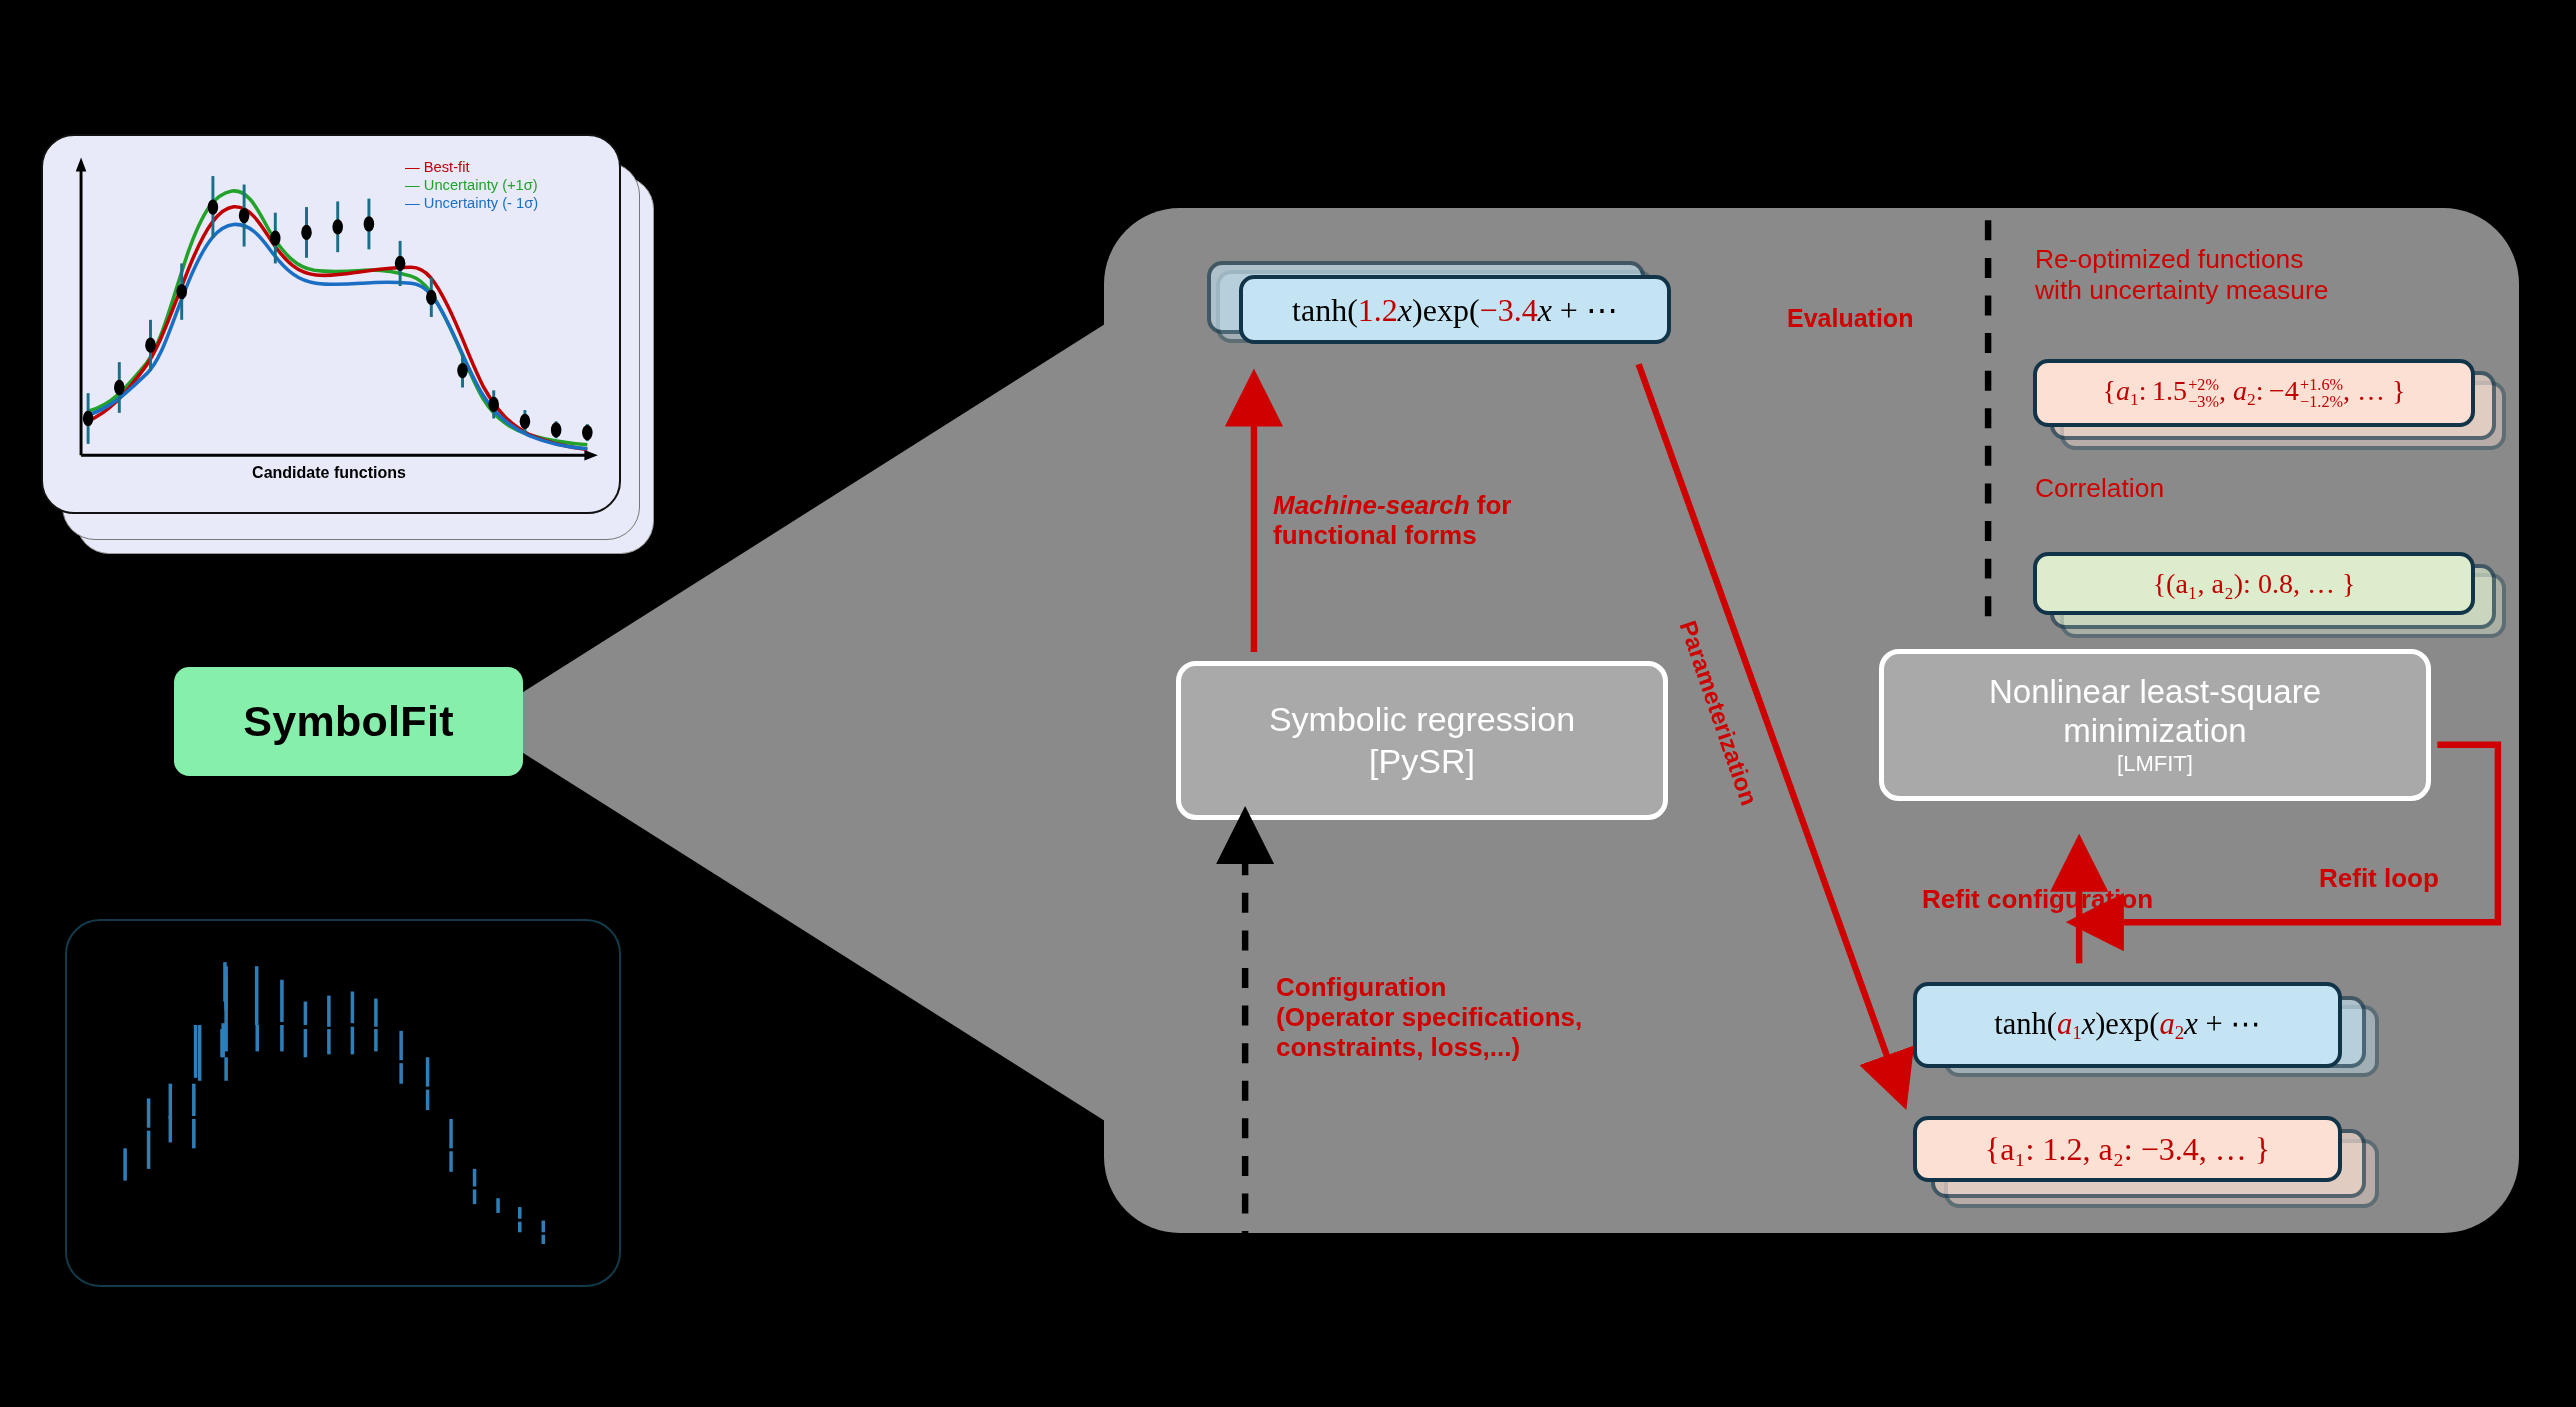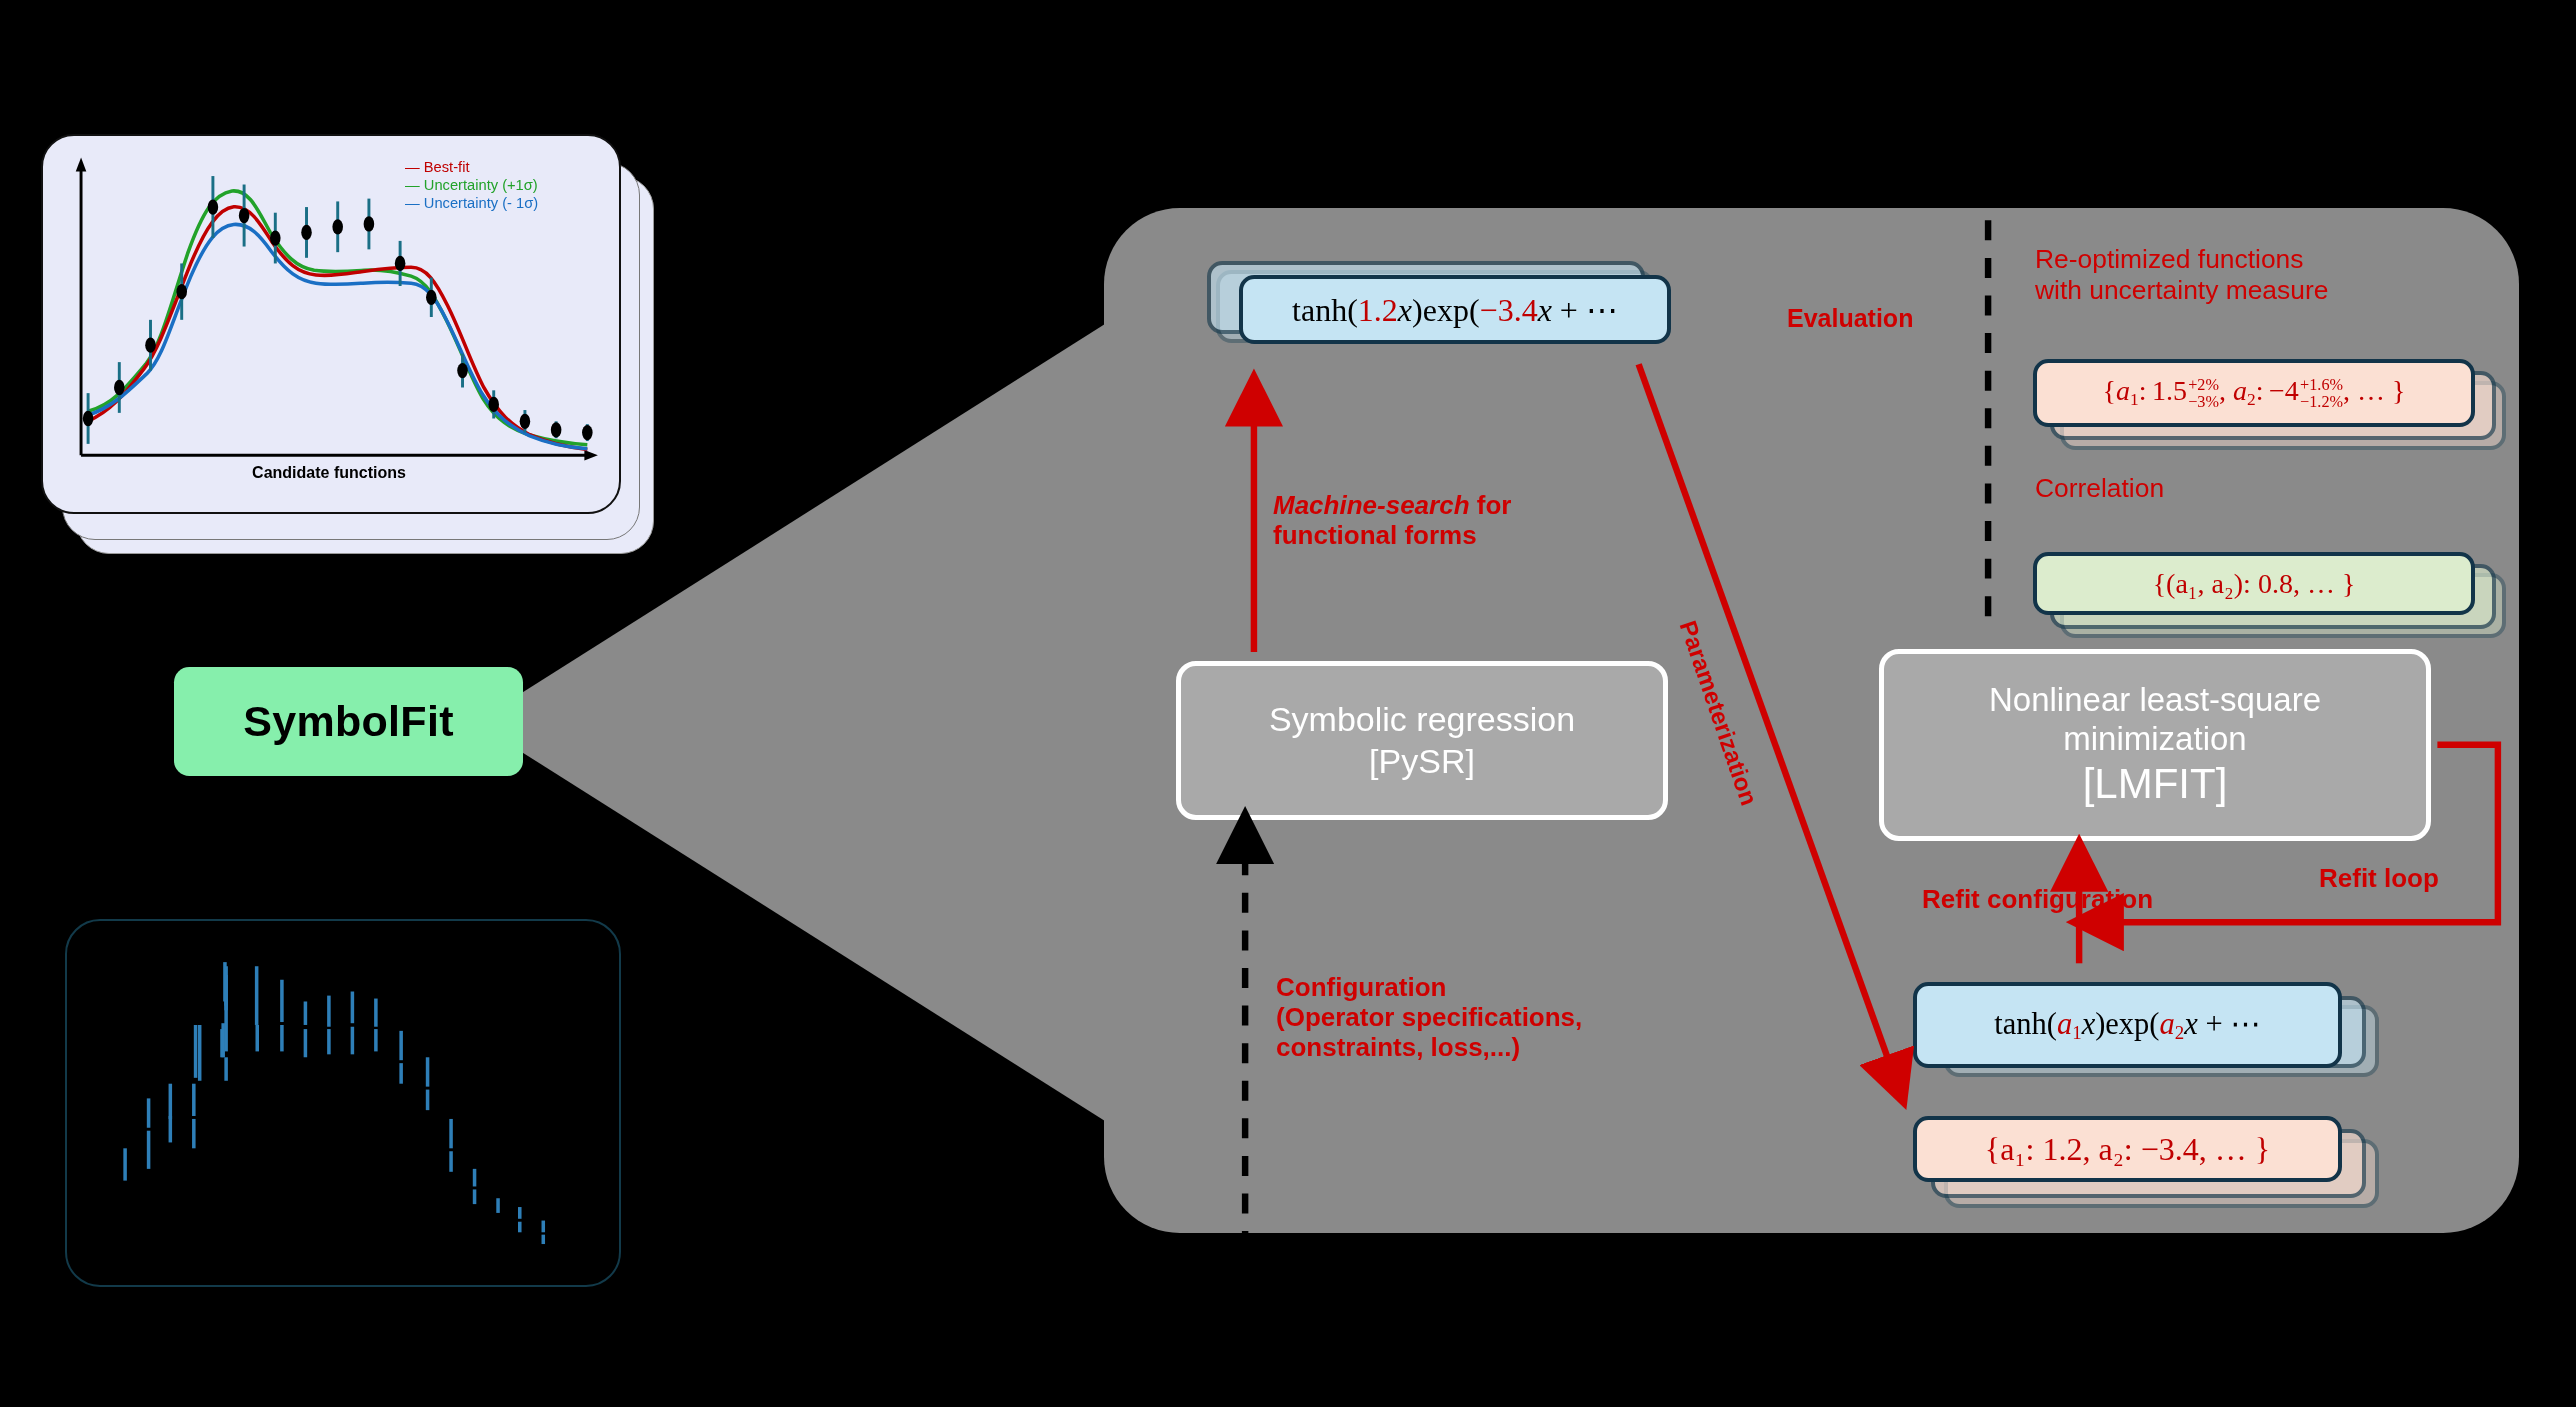"Nonlinear least-square" div.abs { height: 192px -> 152px }
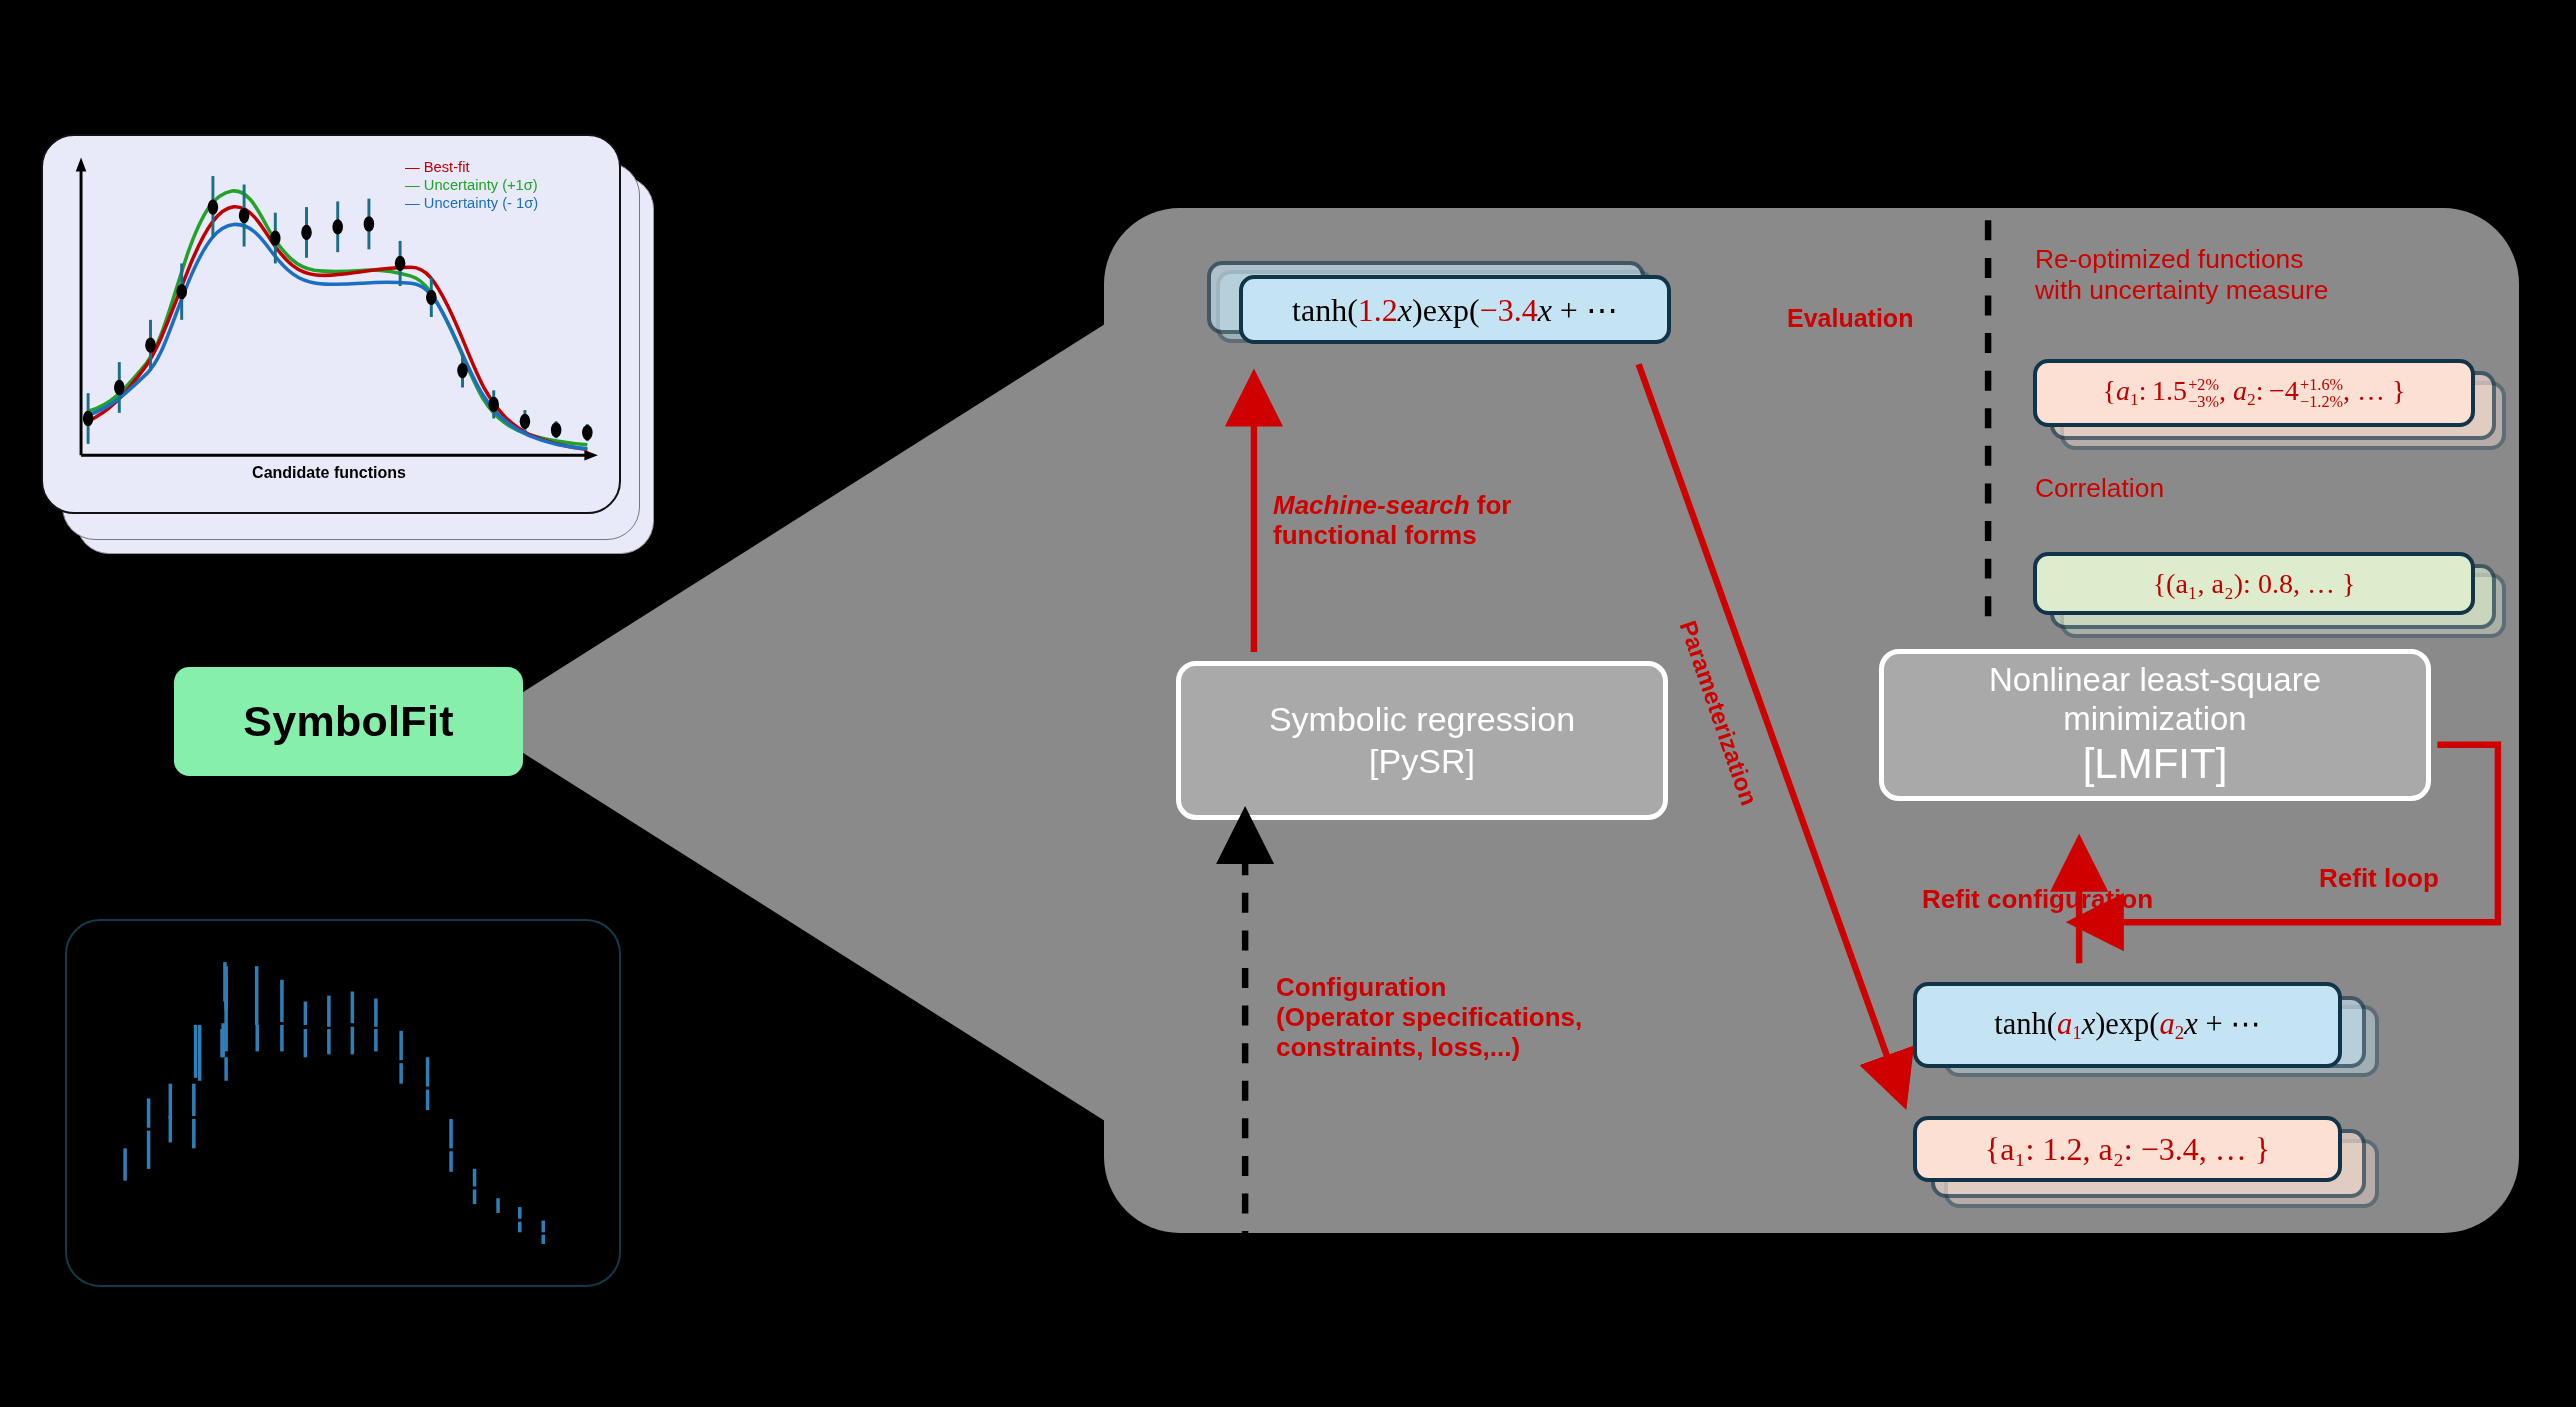"[LMFIT]" div { font-size: 42px -> 22px }
